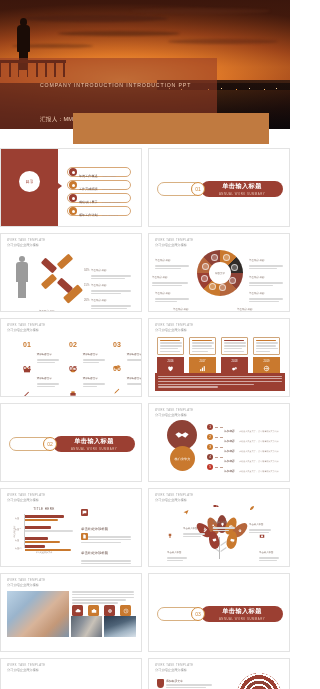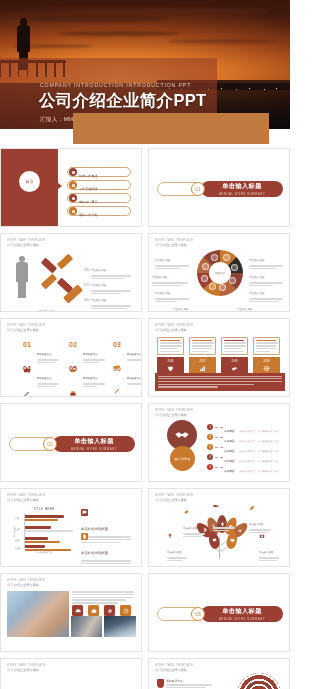"公司介绍企业简介PPT" div.hero-title { html: <div>公司介绍企业简介PPT</div> -> none }
